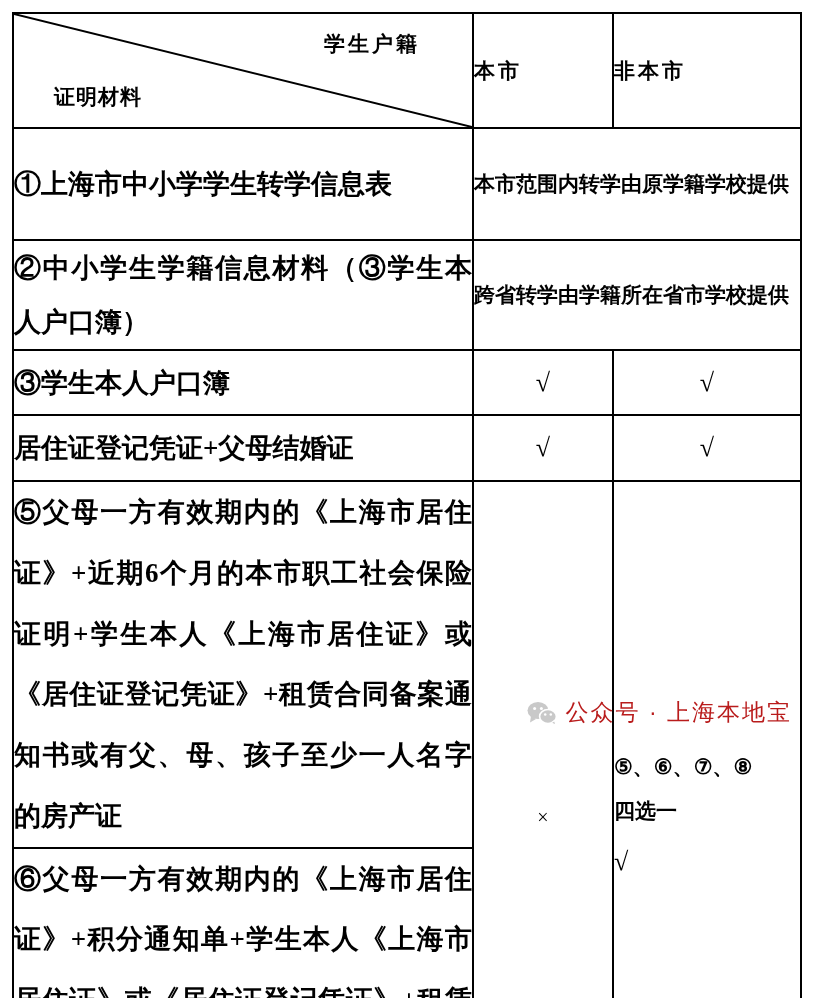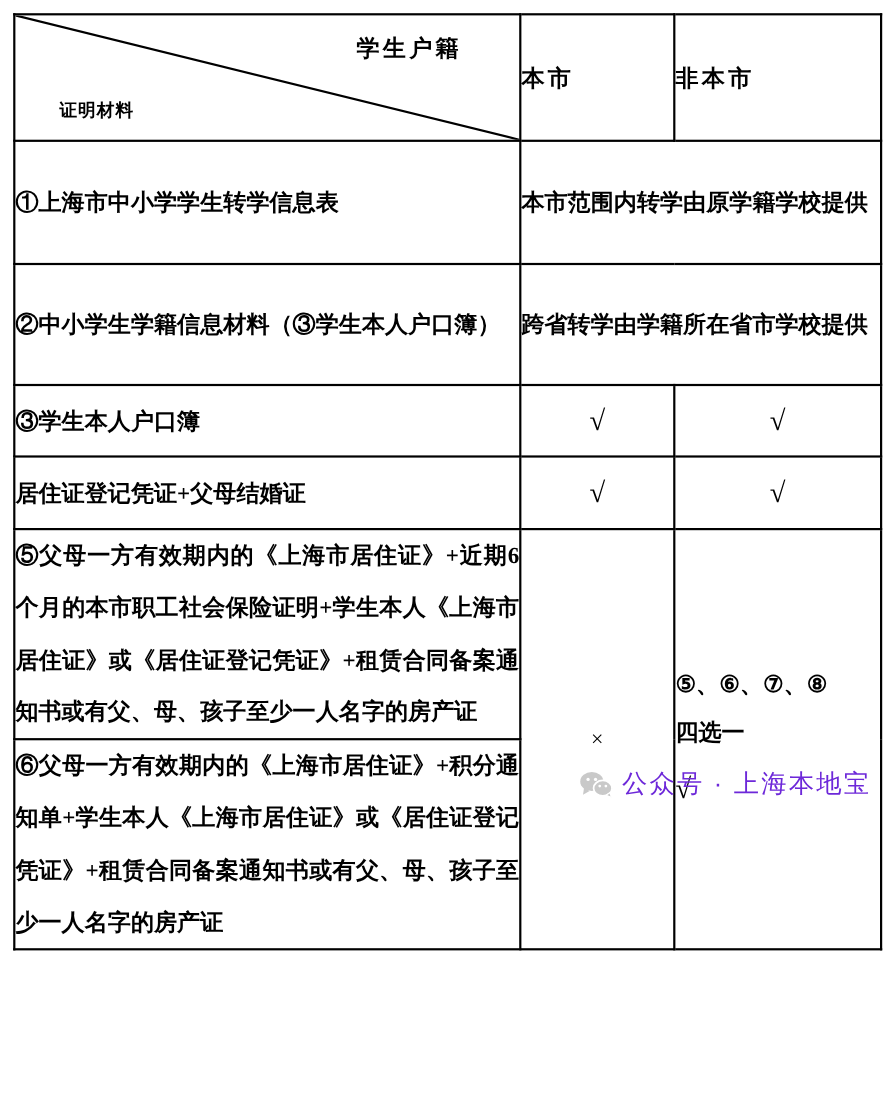"证明材料" .diag-bottom { font-size: 16px -> 21px }
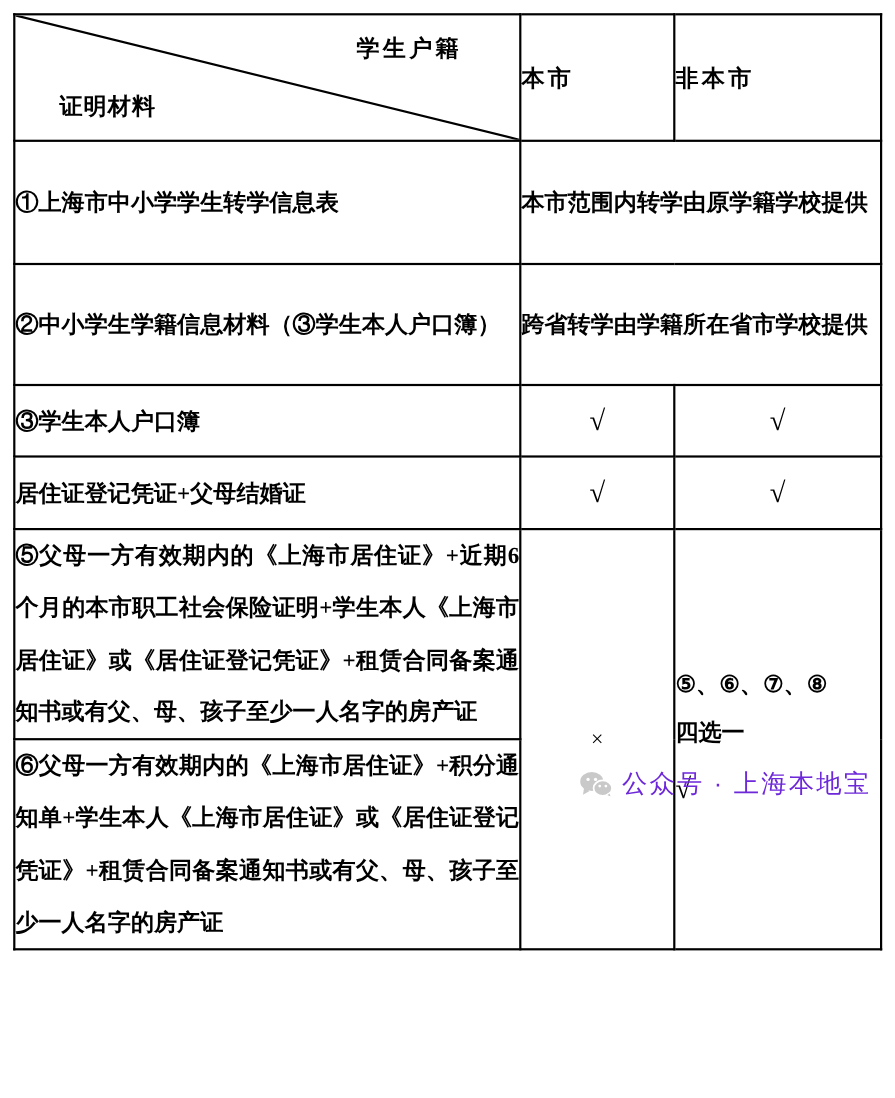"①上海市中小学学生转学信息表" td.material { font-size: 21px -> 27px }
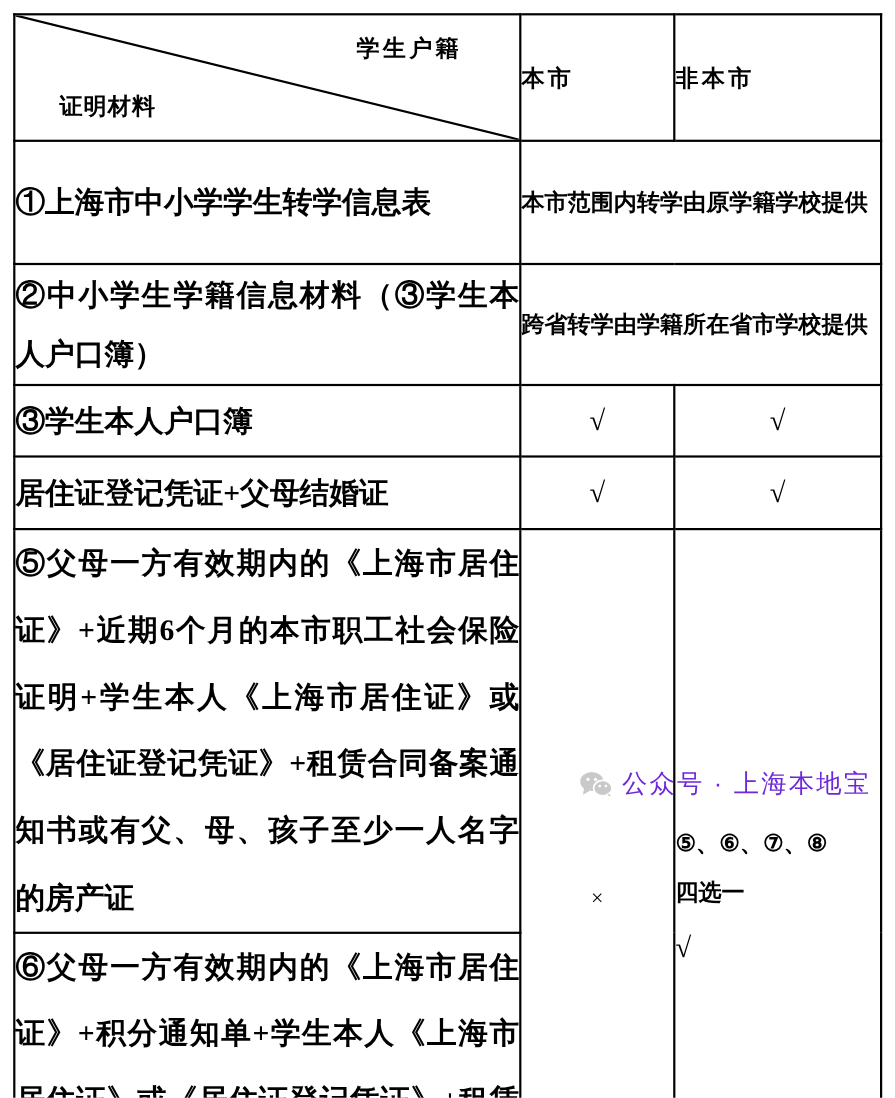"公众号 · 上海本地宝" .watermark { color: #6d28d9 -> #b91c1c }
